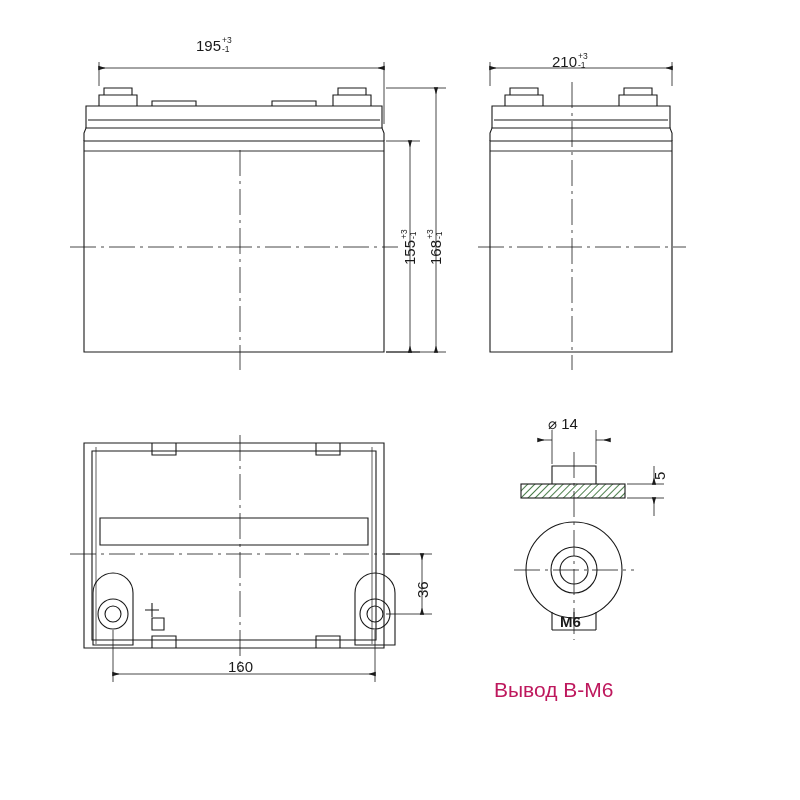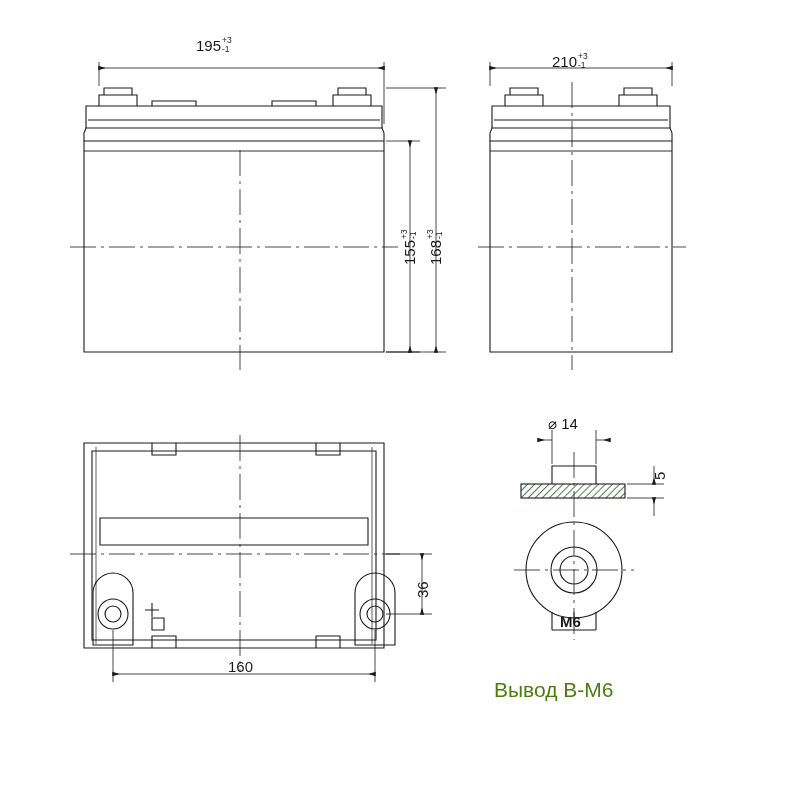"Вывод B-M6" .caption { color: #4d7c0f -> #be185d }
